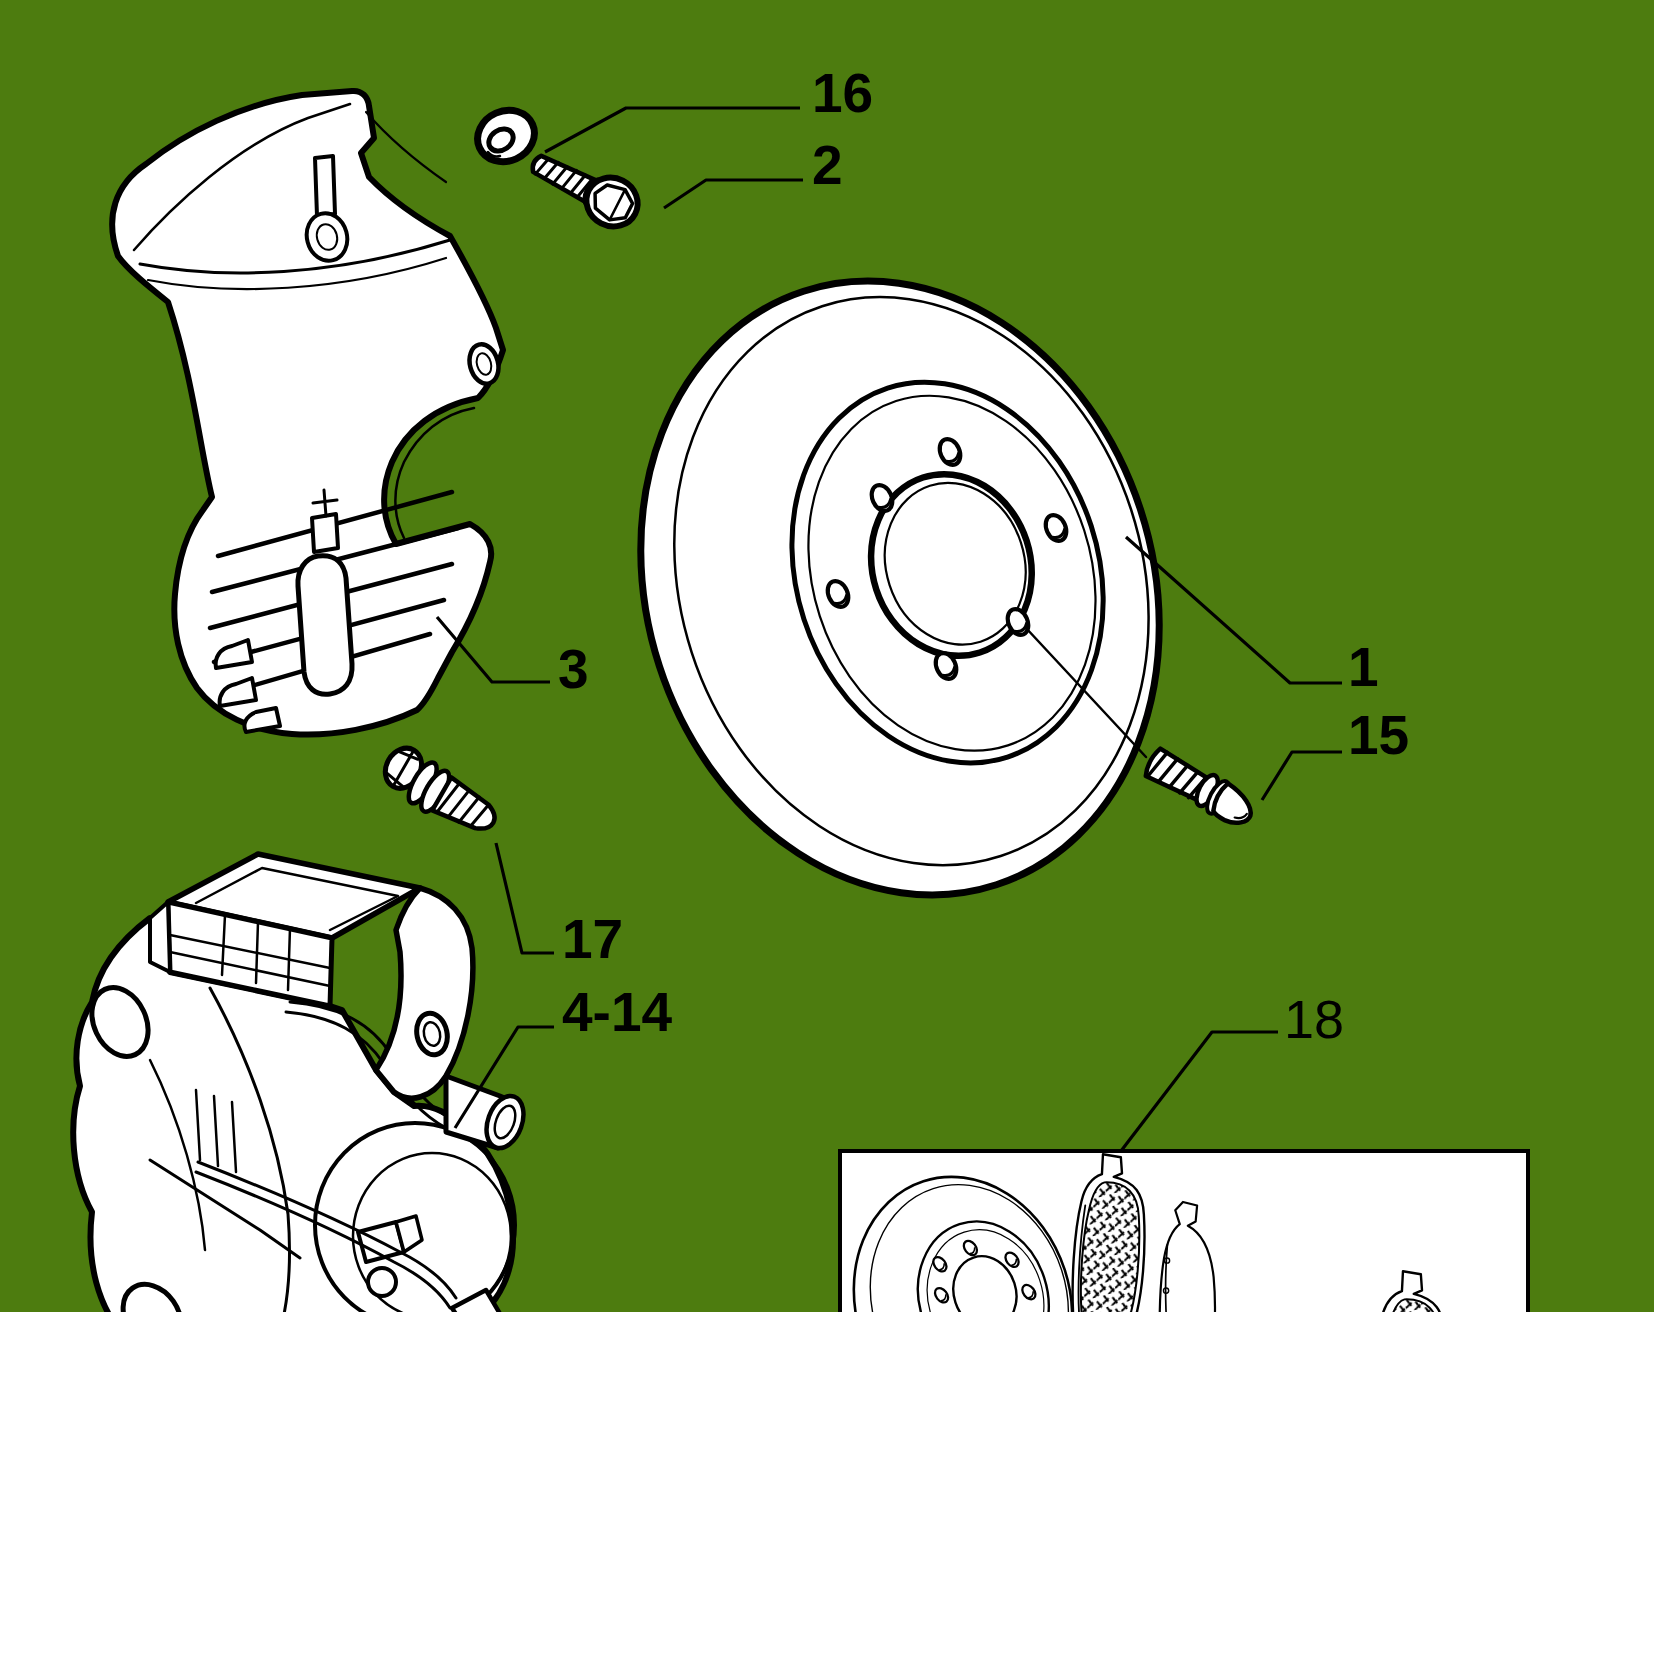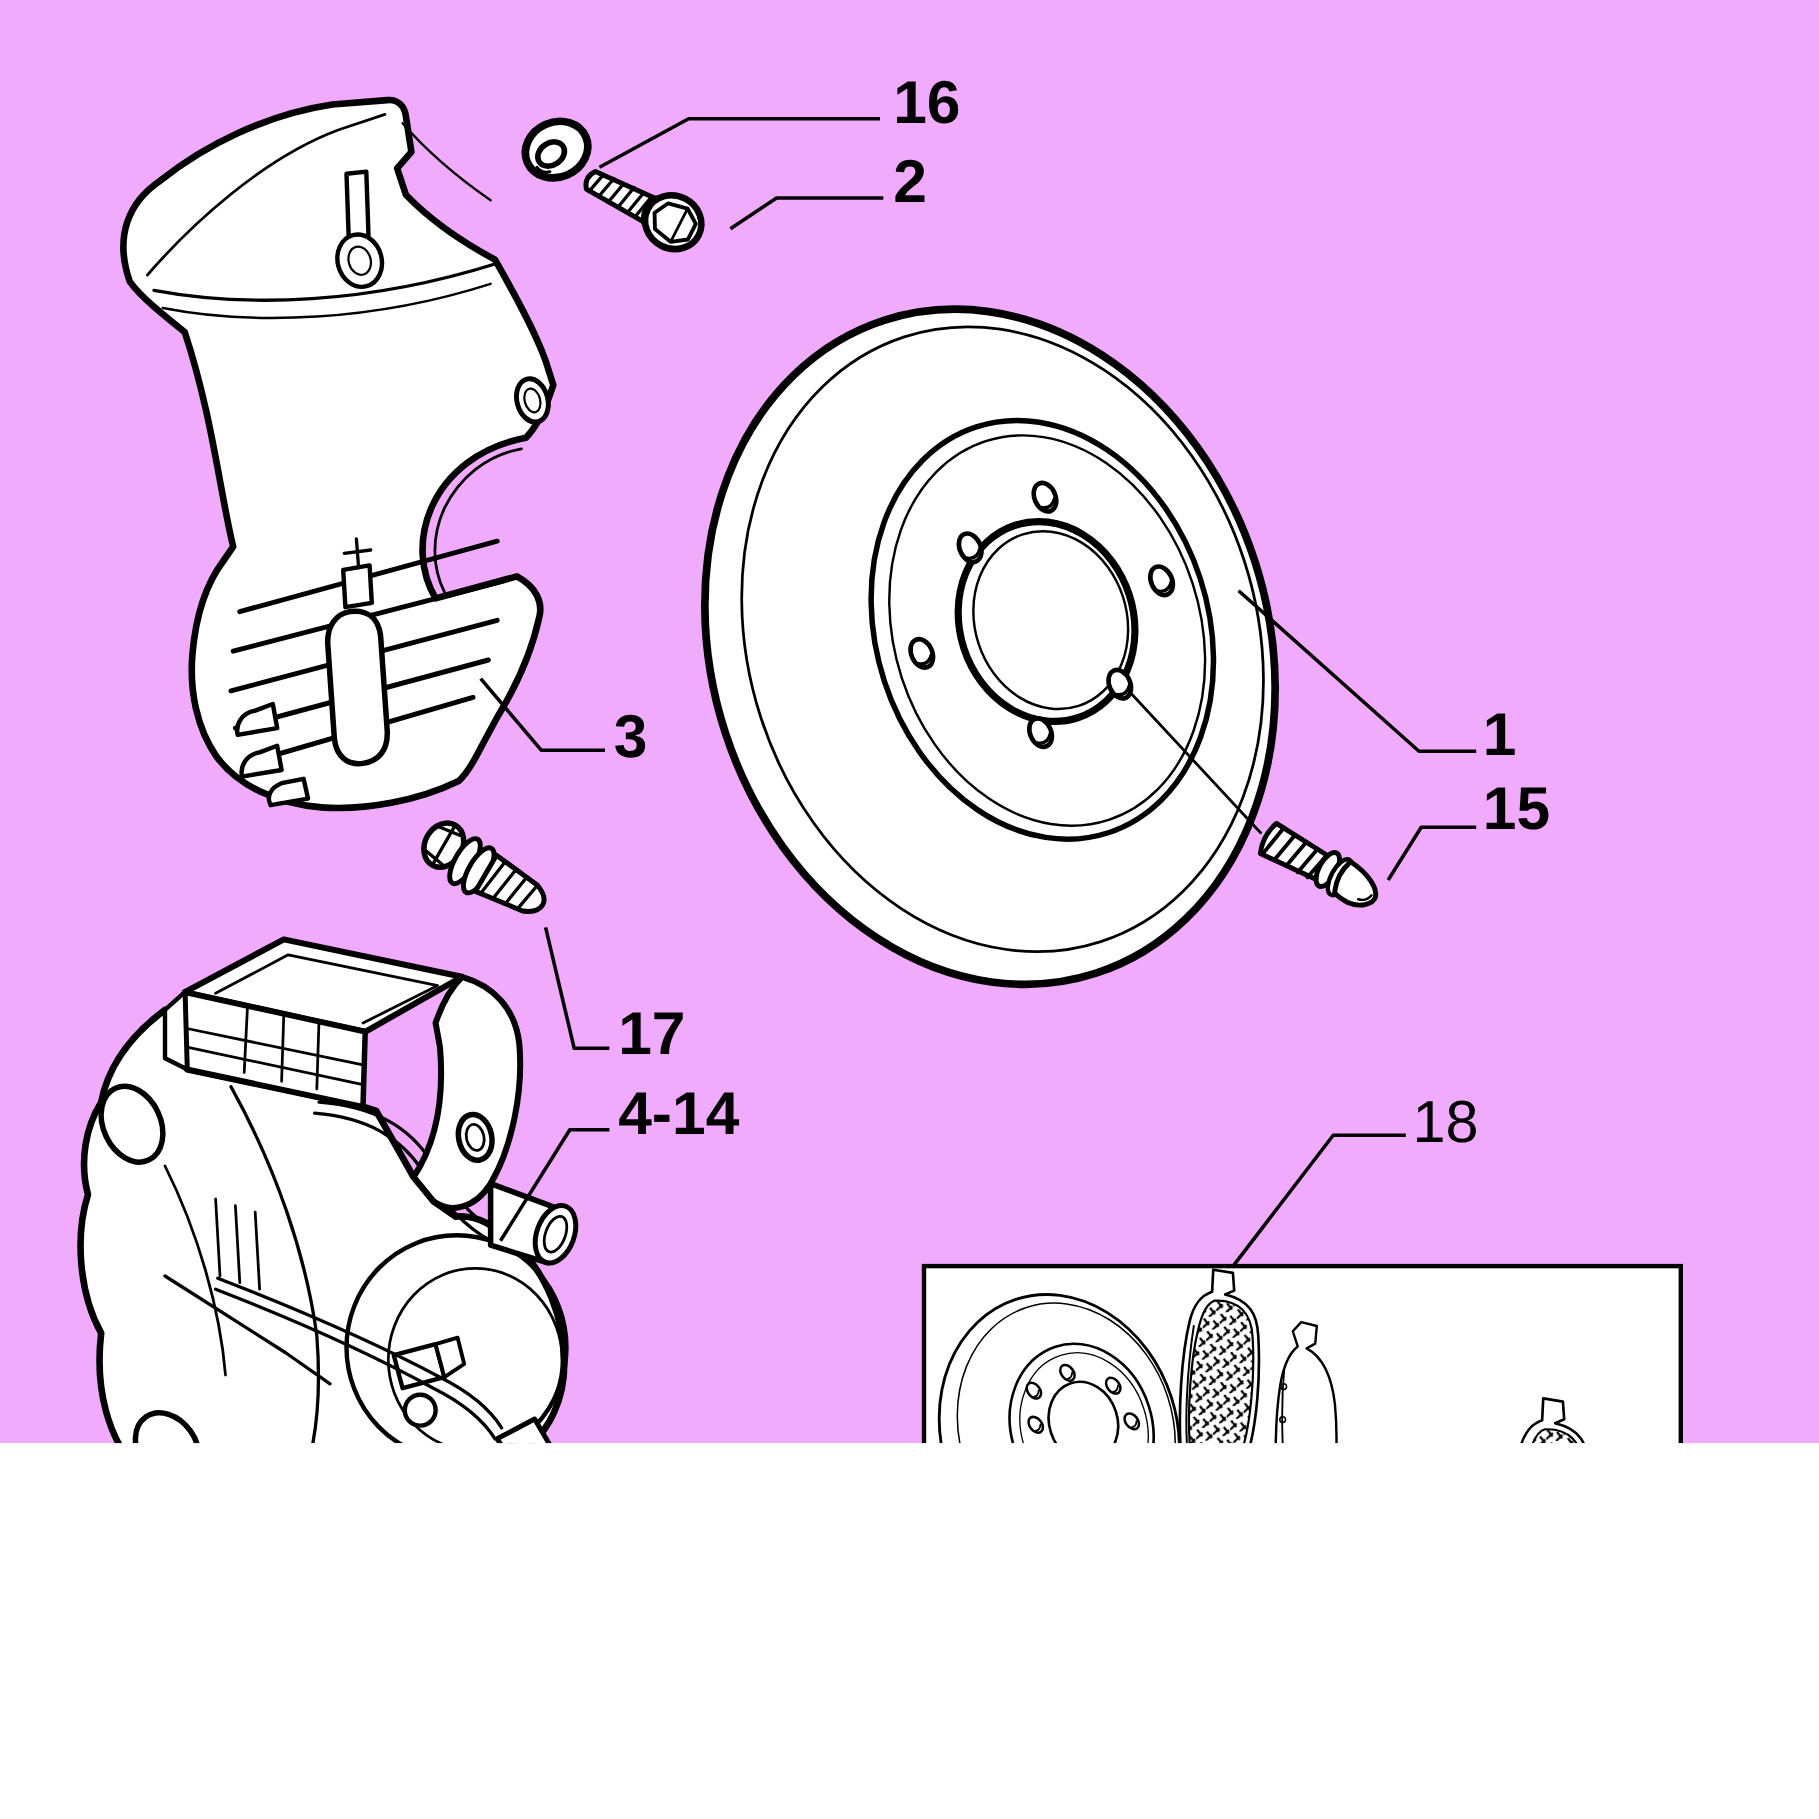"16" #stage { background: #f0abfc -> #4d7c0f }
